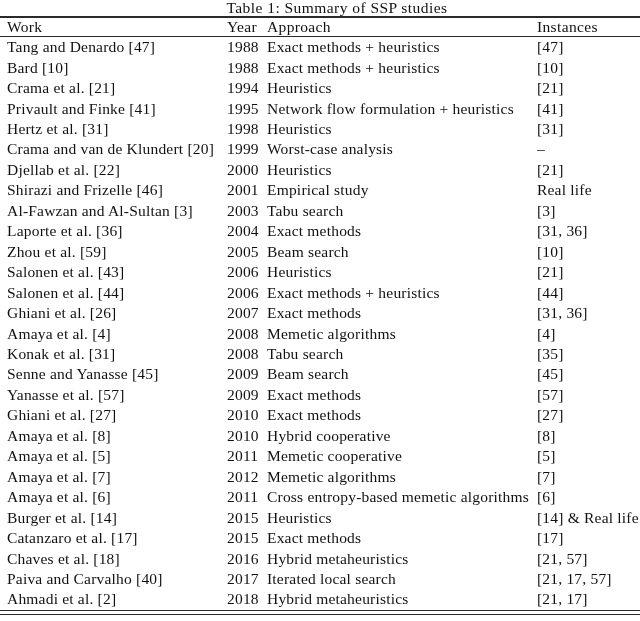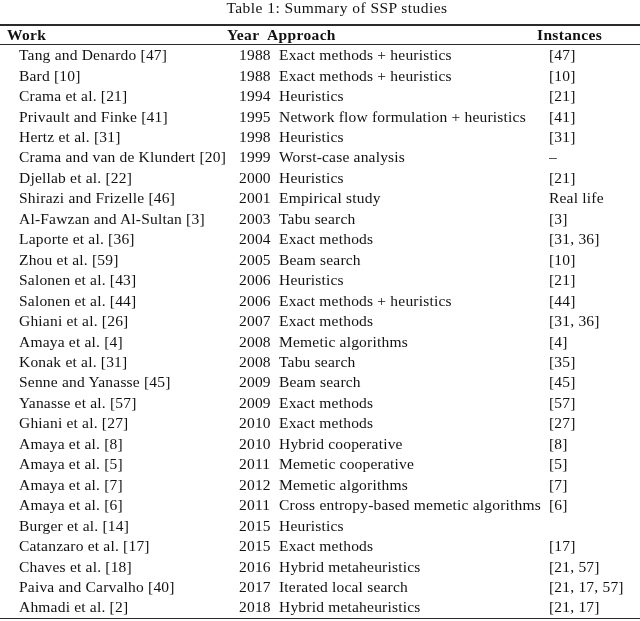"Table 1: Summary of SSP" .caption { height: 24px -> 16px }
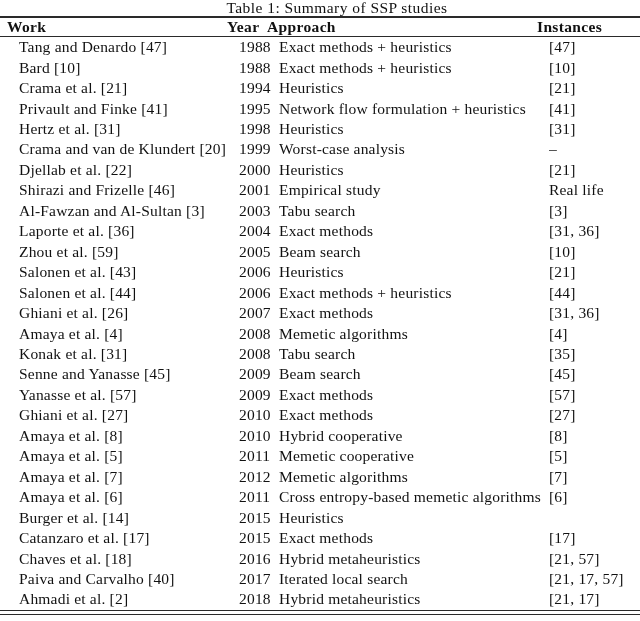"Work" .header-row { font-weight: bold -> normal }
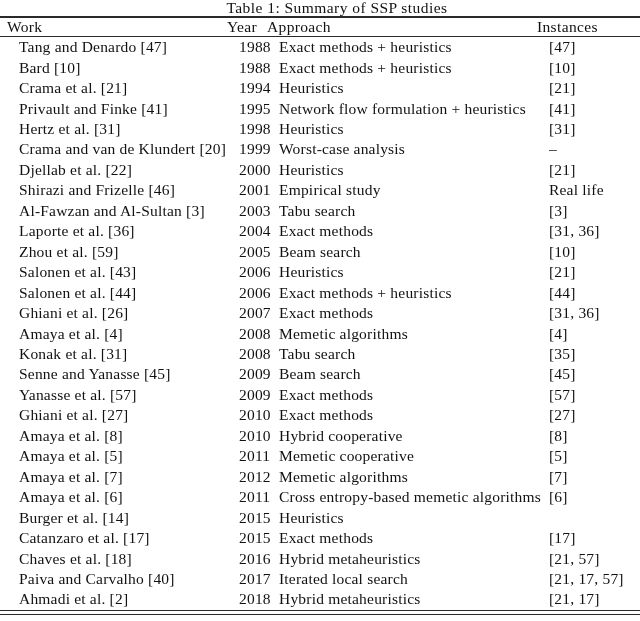"Tang and Denardo [47]" .tbody .trow { padding-left: 19px -> 7px }
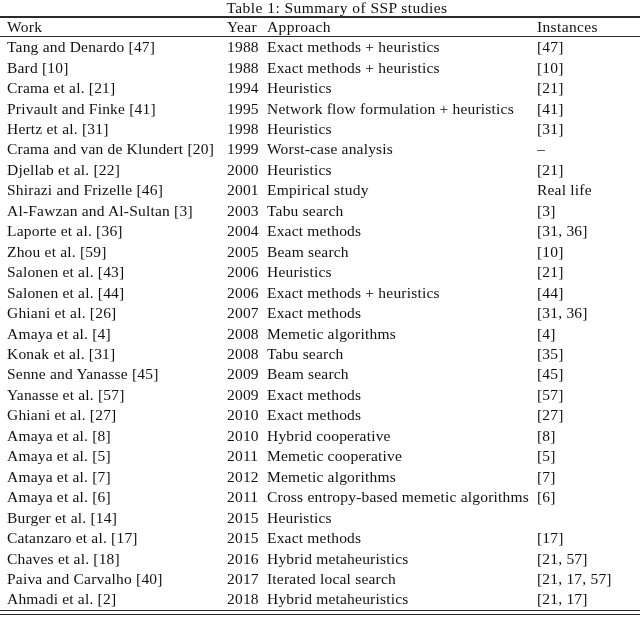"[14] & Real life" div.cell { html: none -> <div>[14] &amp; Real life</div> }
